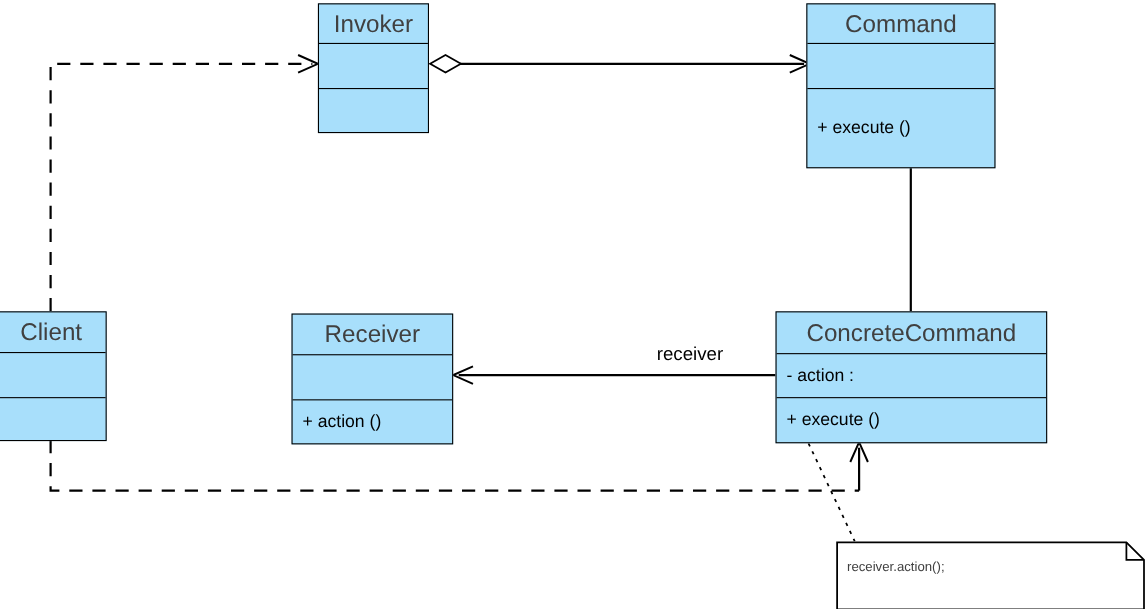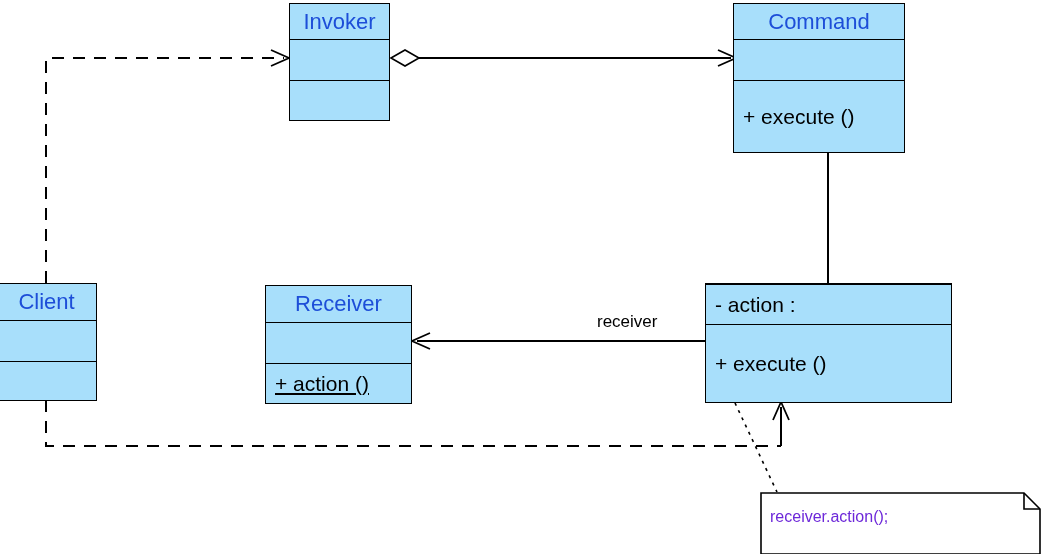"Invoker" .uml-section.title { color: #1d4ed8 -> #404040 }
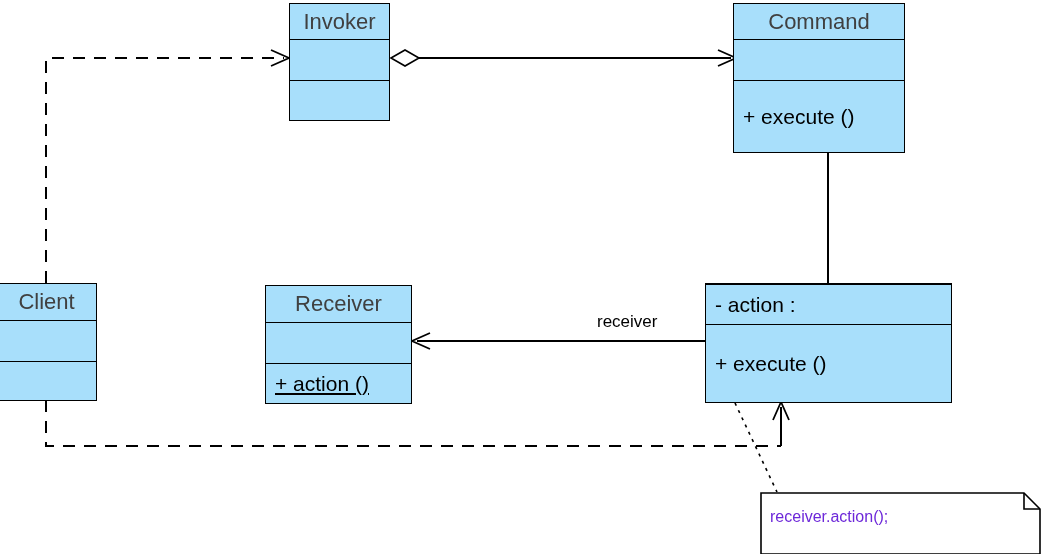"+ execute ()" .uml-section.members { font-size: 21px -> 16px }
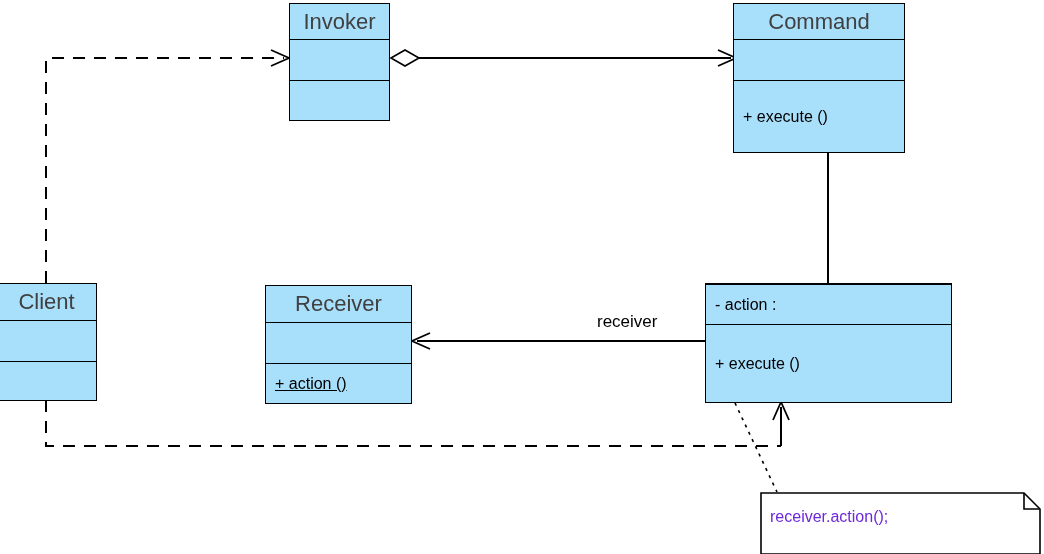"ConcreteCommand" div.uml-section { html: none -> <div>ConcreteCommand</div> }
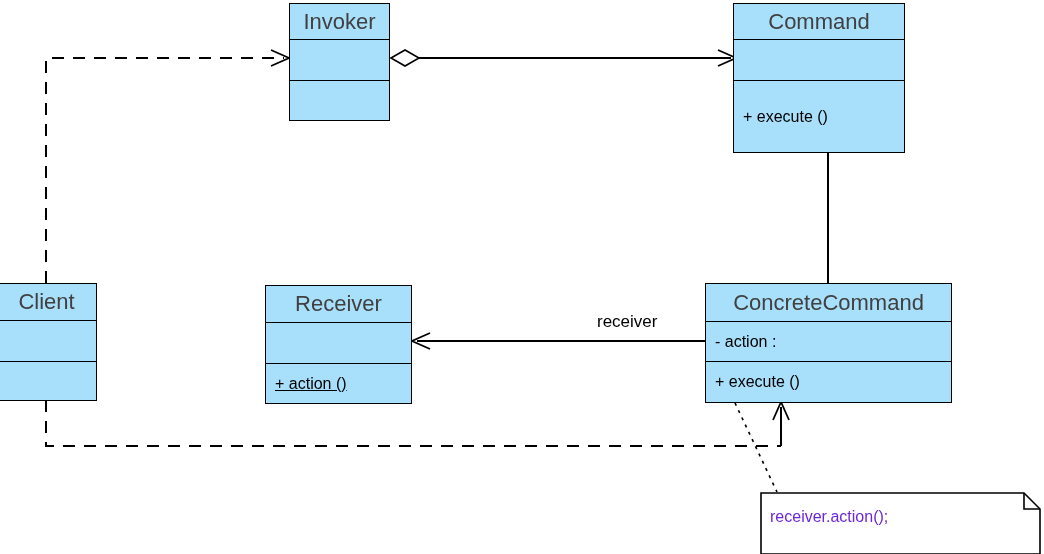"+ action ()" div.uml-section { text-decoration: underline -> none }
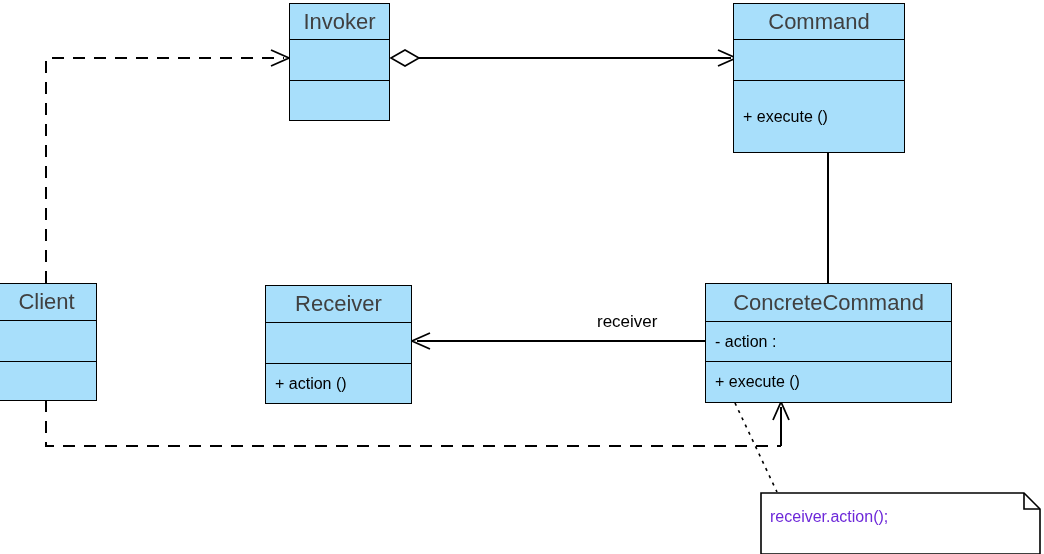"receiver.action();" .uml-note-text { color: #6d28d9 -> #404040; font-size: 16px -> 12px }
